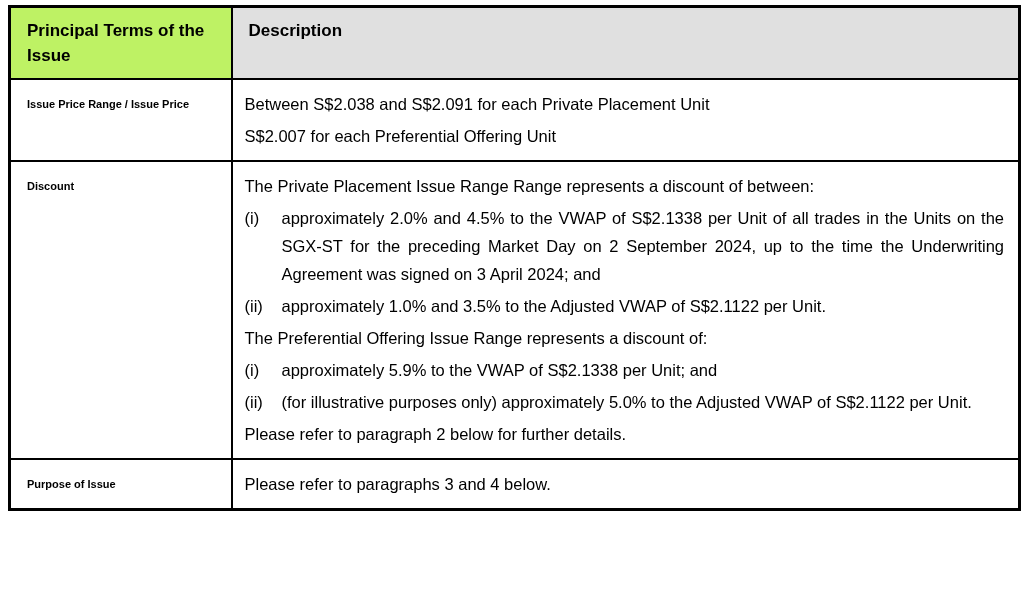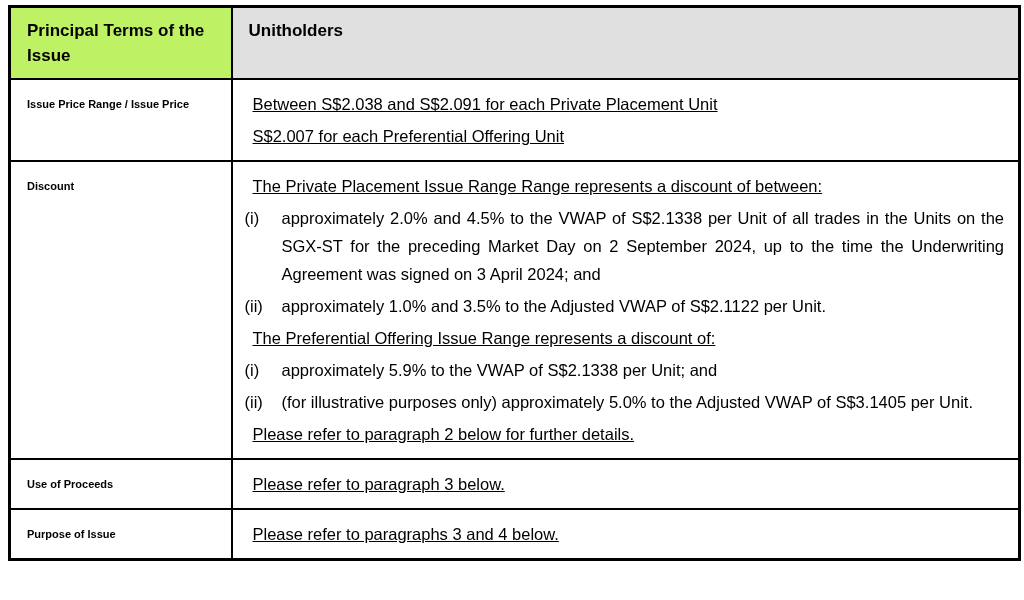"Unitholders" th.hcell { text: Unitholders -> Description }
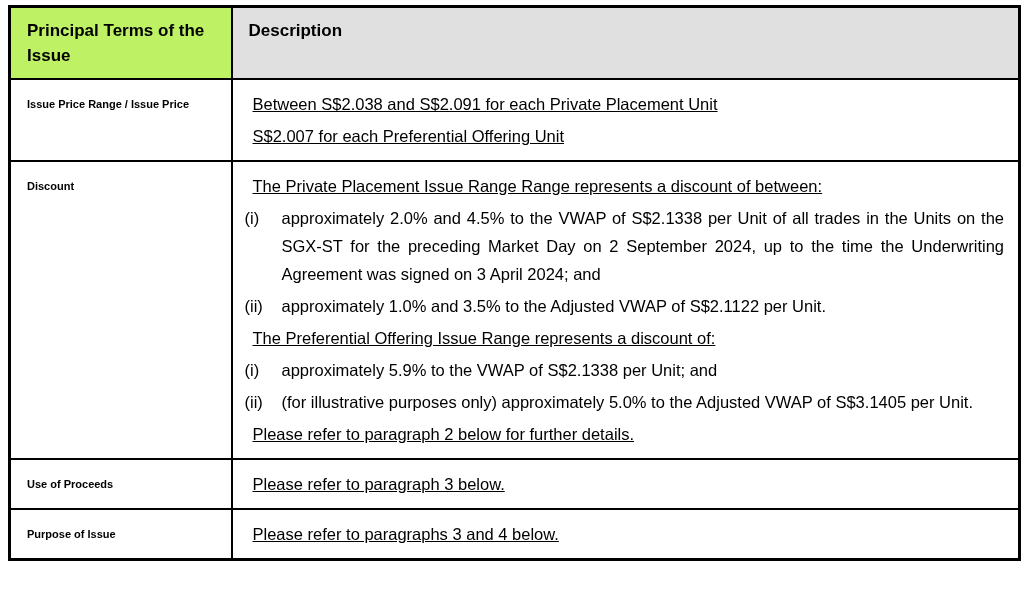"Between S$2.038 and S$2.091 for" .block { margin: 4px 8px -> 4px 0; text-decoration: underline -> none }
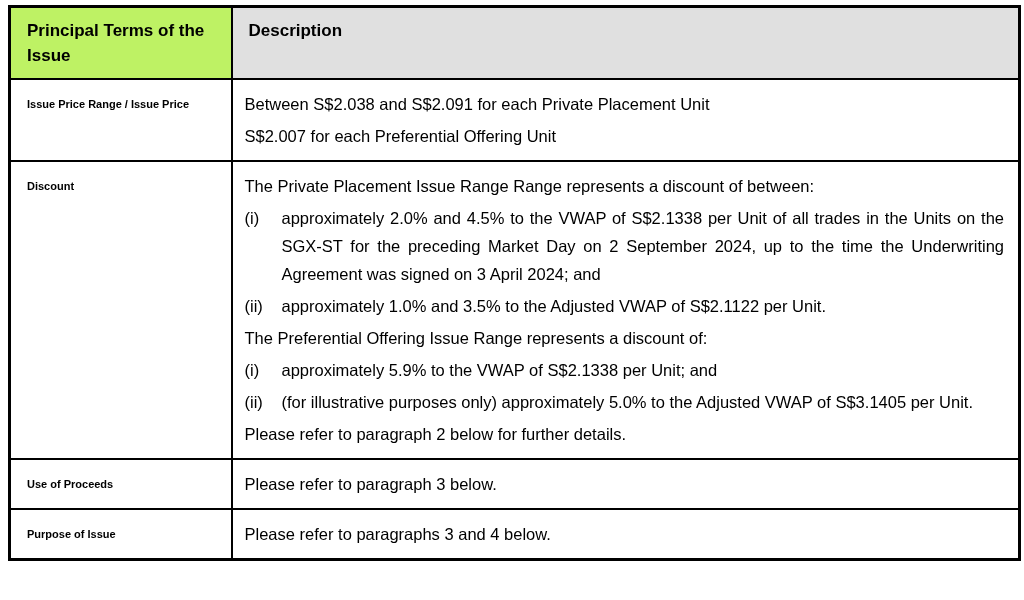"(for illustrative purposes only)" span.li-text { text: S$3.1405 -> S$2.1122 }
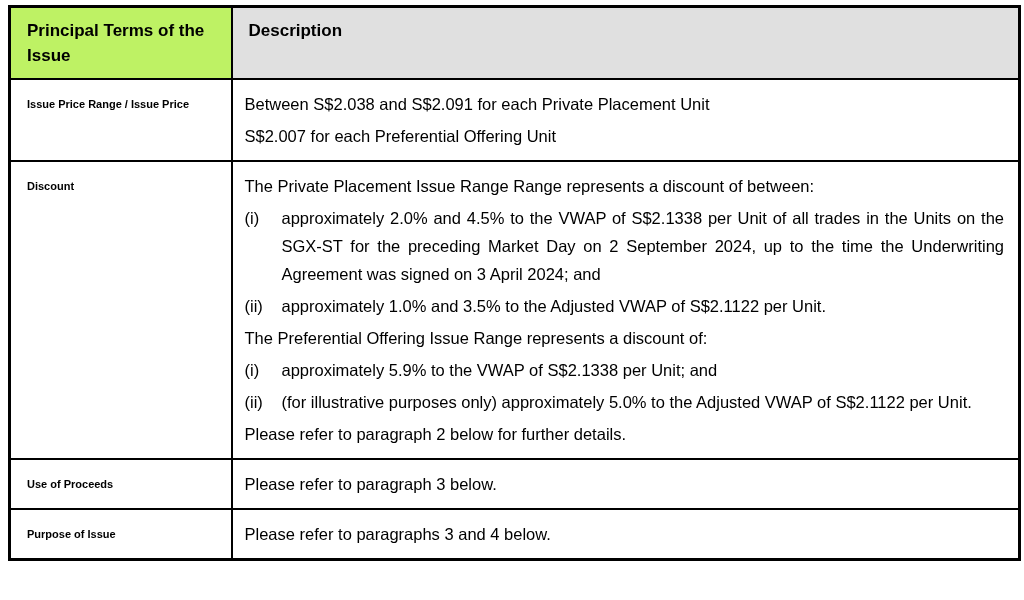"Use of Proceeds" tr { html: <tr> <td>Use of Proceeds</td> <td> <p>Please refer to paragraph 3 below.</p> </td> </tr> -> none }
